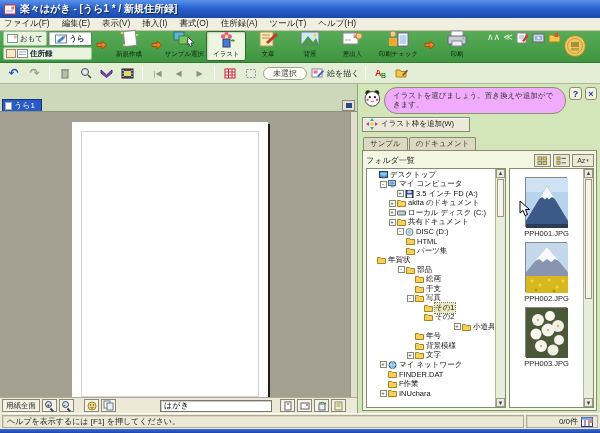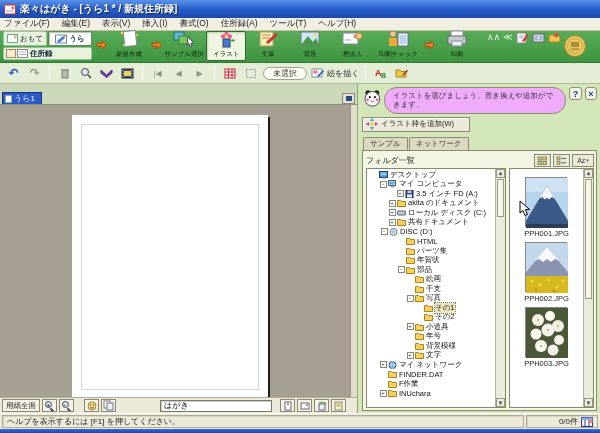"うら1" .doctabs { height: 21px -> 28px }
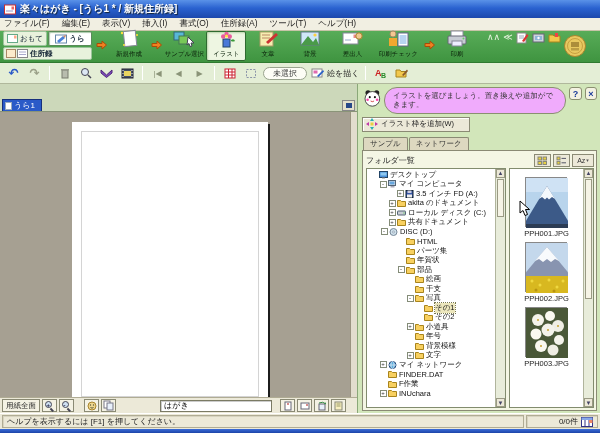"ネットワーク" div.ptab { text: ネットワーク -> のドキュメント }
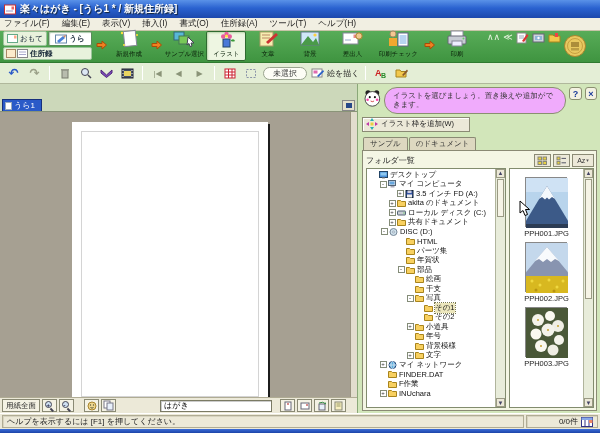"DISC (D:)" div.trow { padding-left: 12px -> 28px }
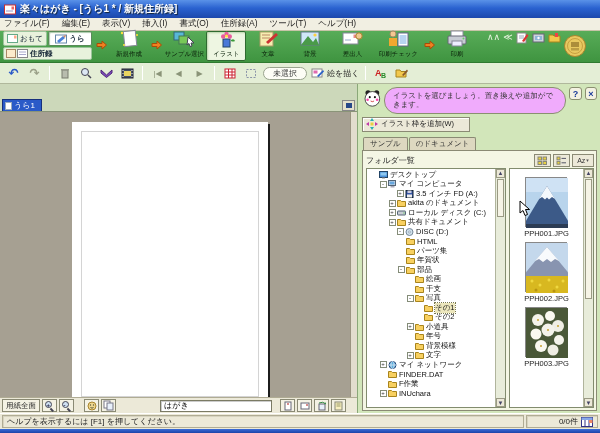"年賀状" div.trow { padding-left: 29px -> none }
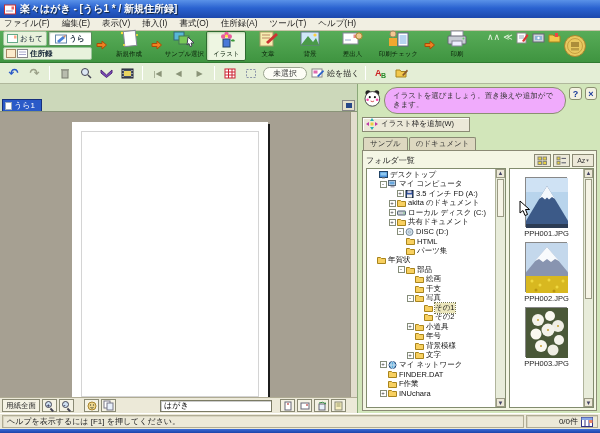"小道具" div.trow { margin-left: none -> 47px }
